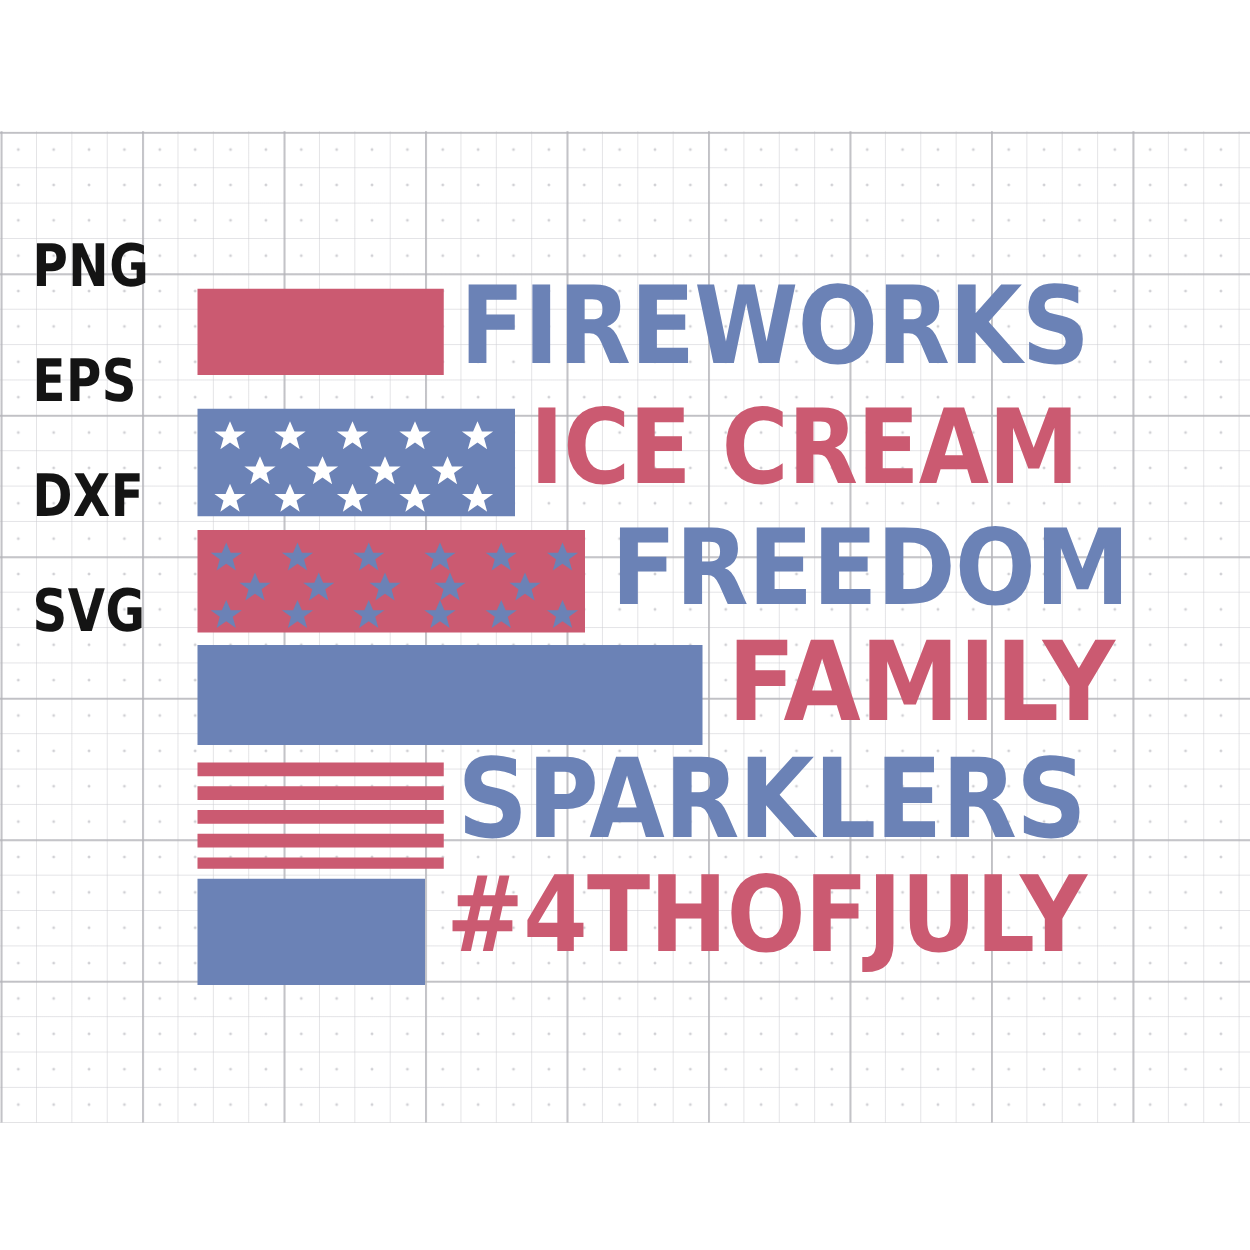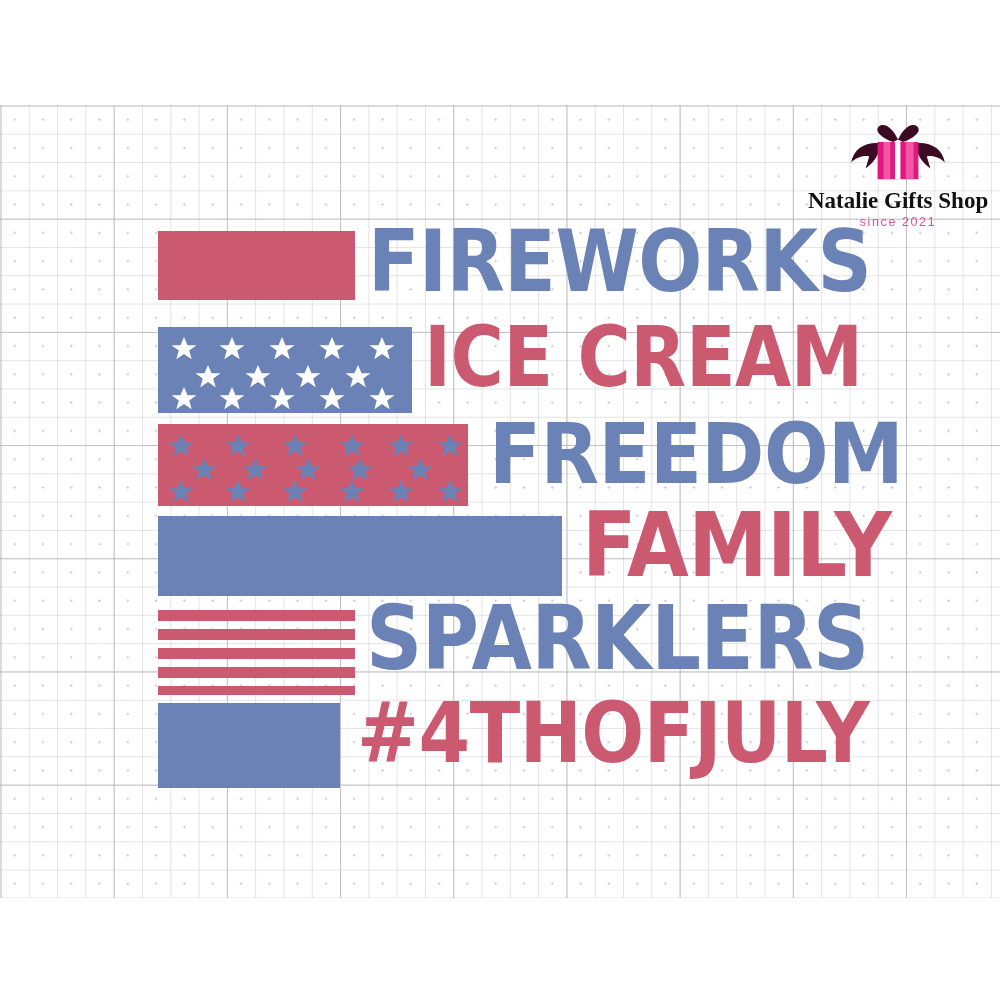"PNG" div { html: none -> <div> <div>PNG</div> <div>EPS</div> <div>DXF</div> <div>SVG</div> </div> }
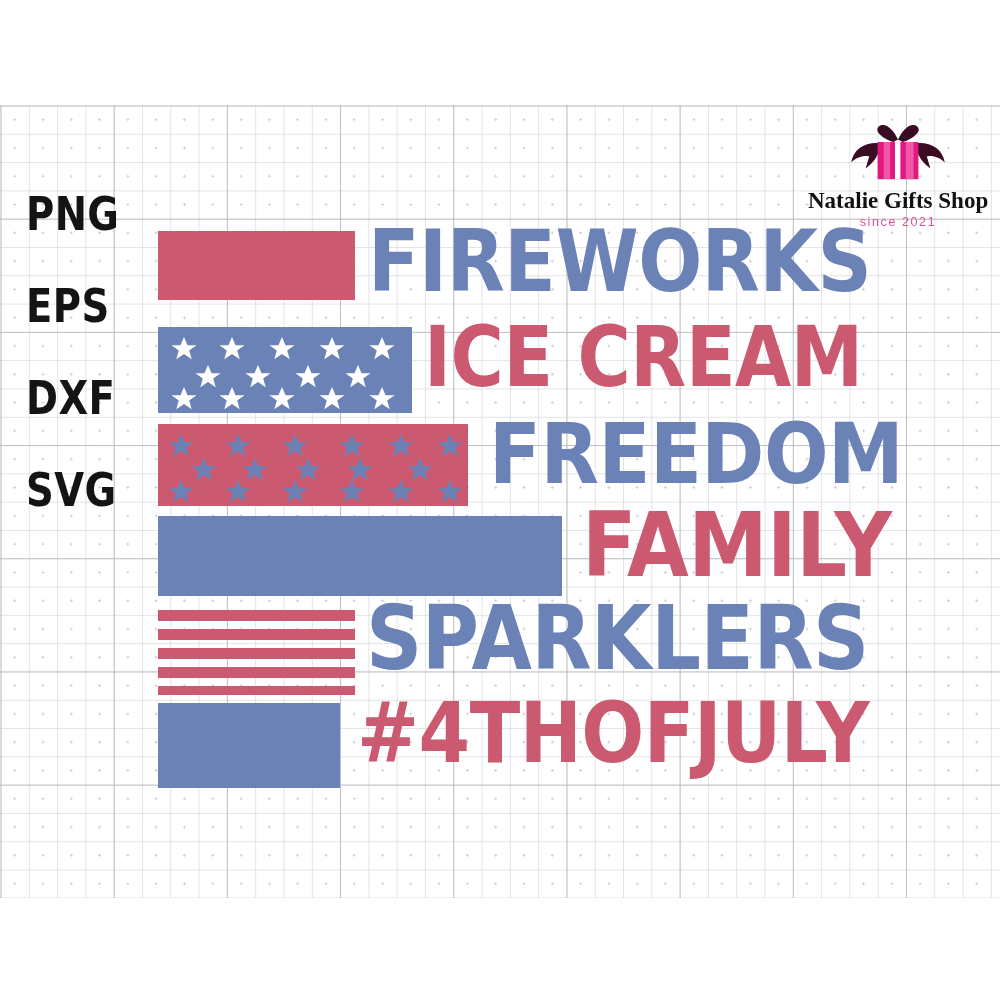"Natalie Gifts Shop" div { html: <div> <svg> <path></path> <path></path> <path></path> <path></path> <rect></rect> <rect></rect> <rect></rect> <rect></rect> </svg> <div>Natalie Gifts Shop</div> <div>since 2021</div> </div> -> none }
